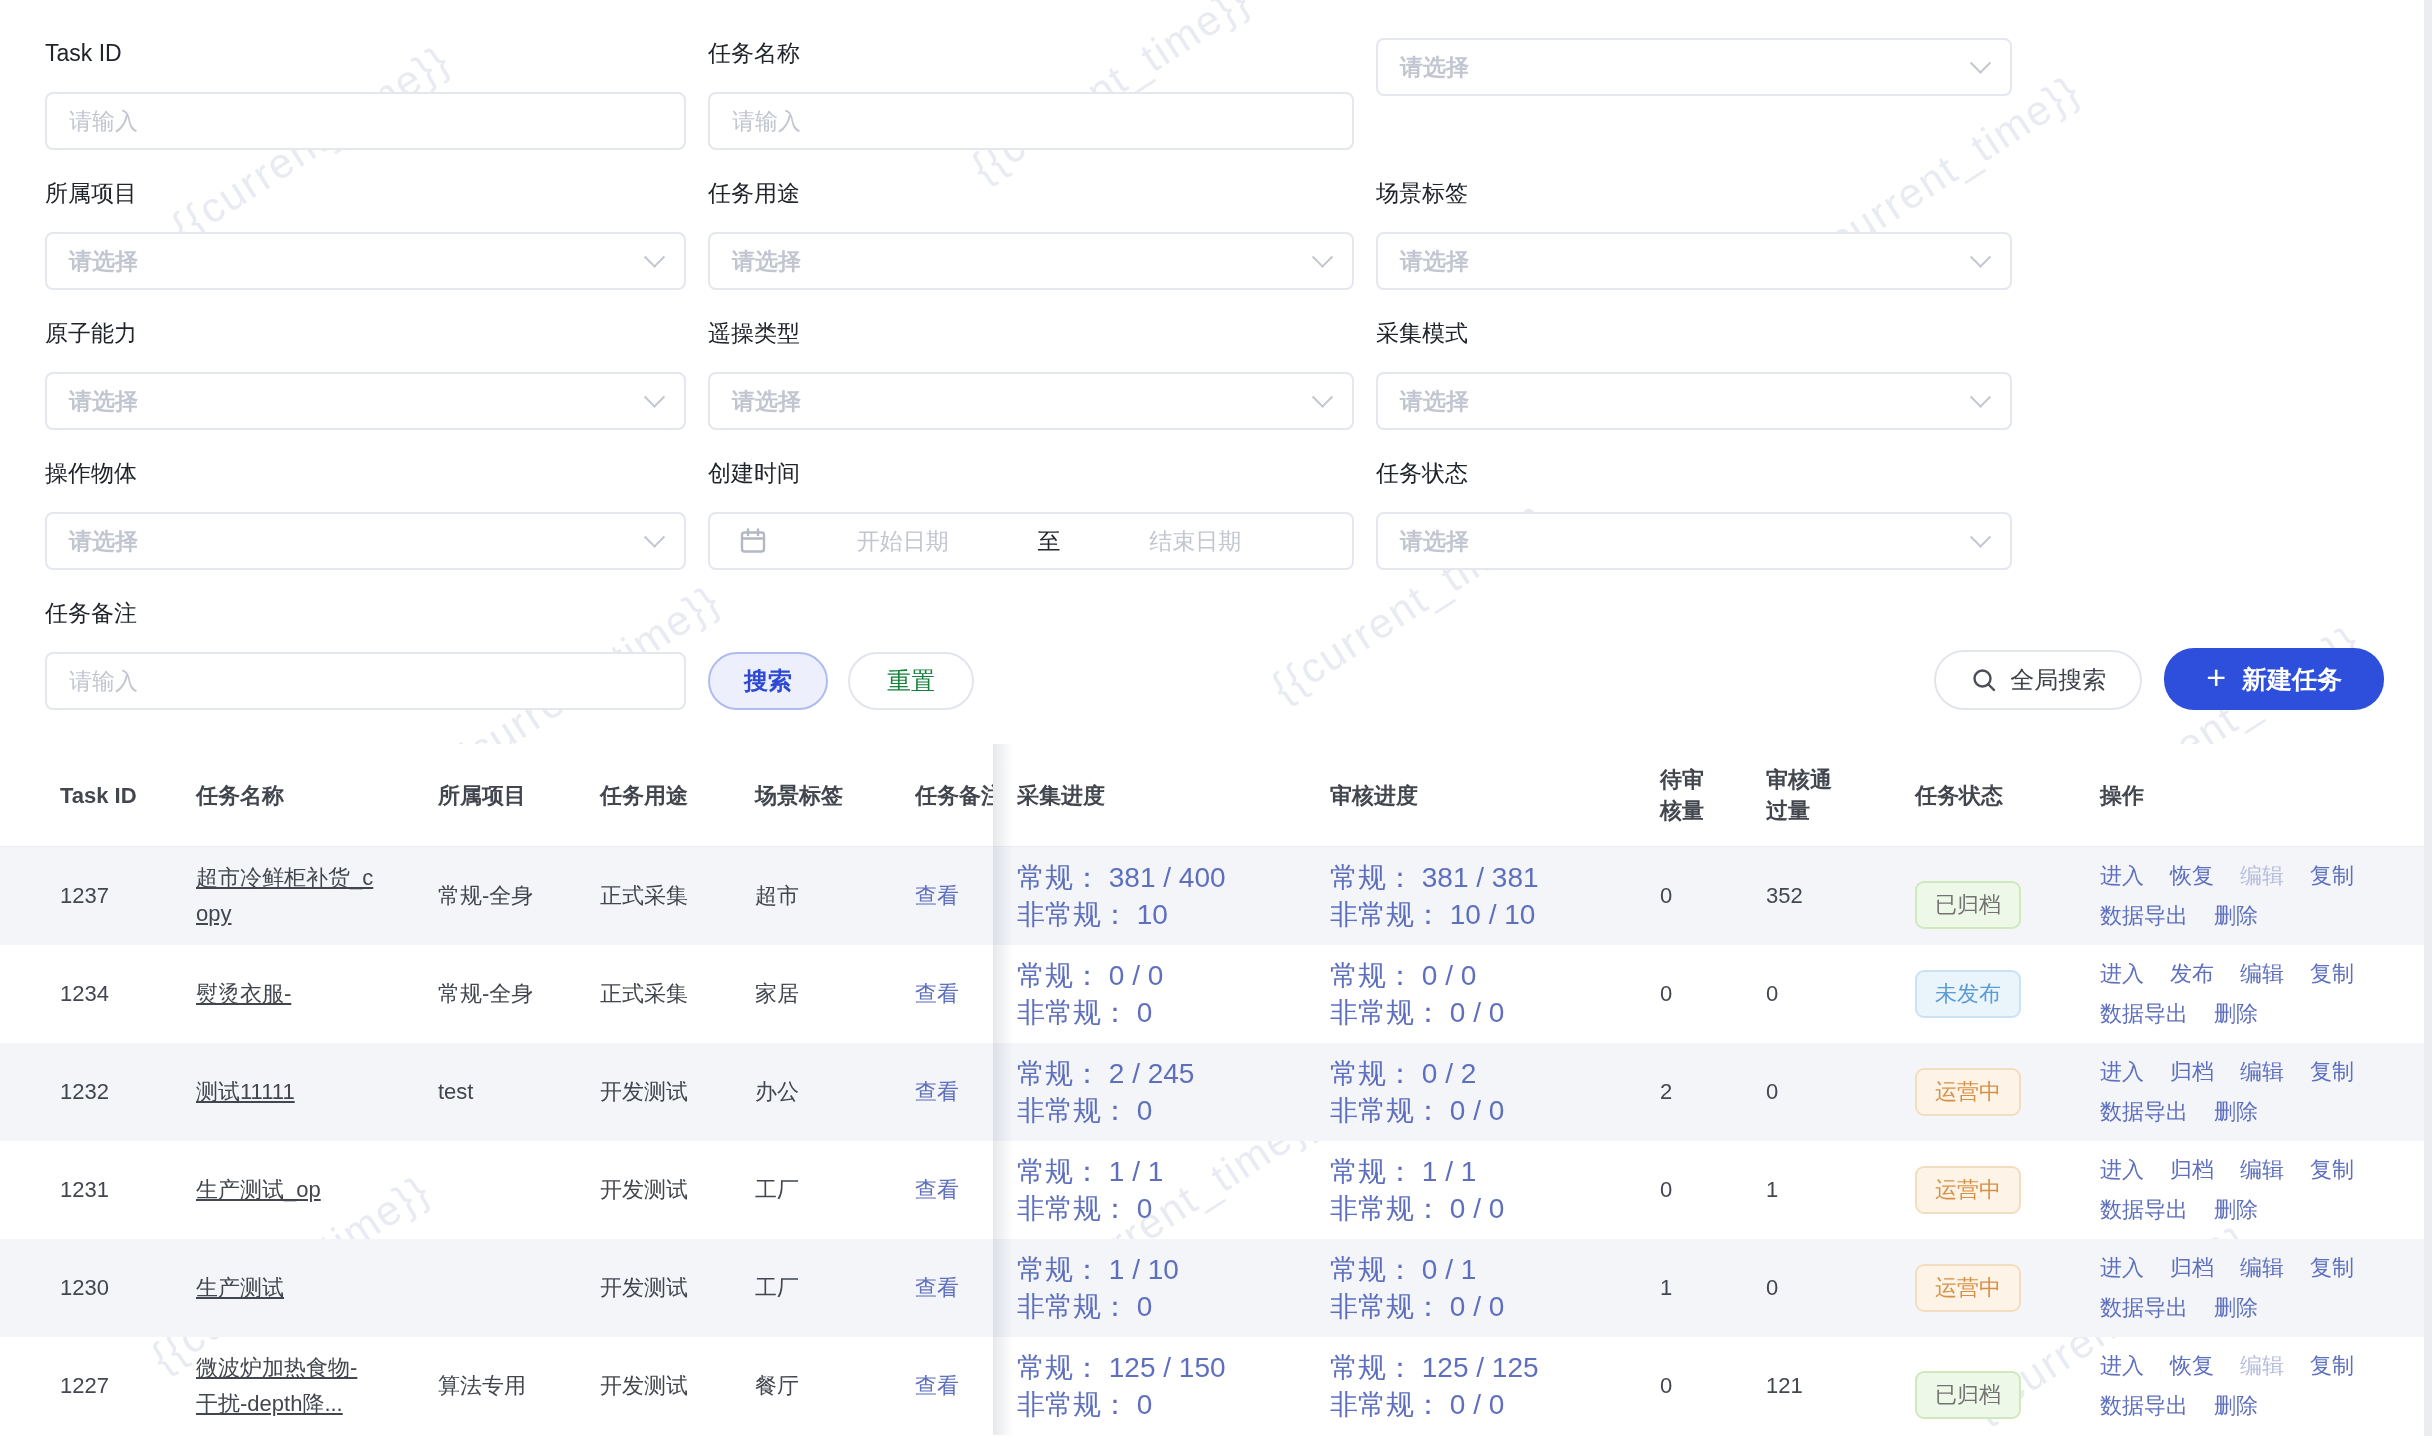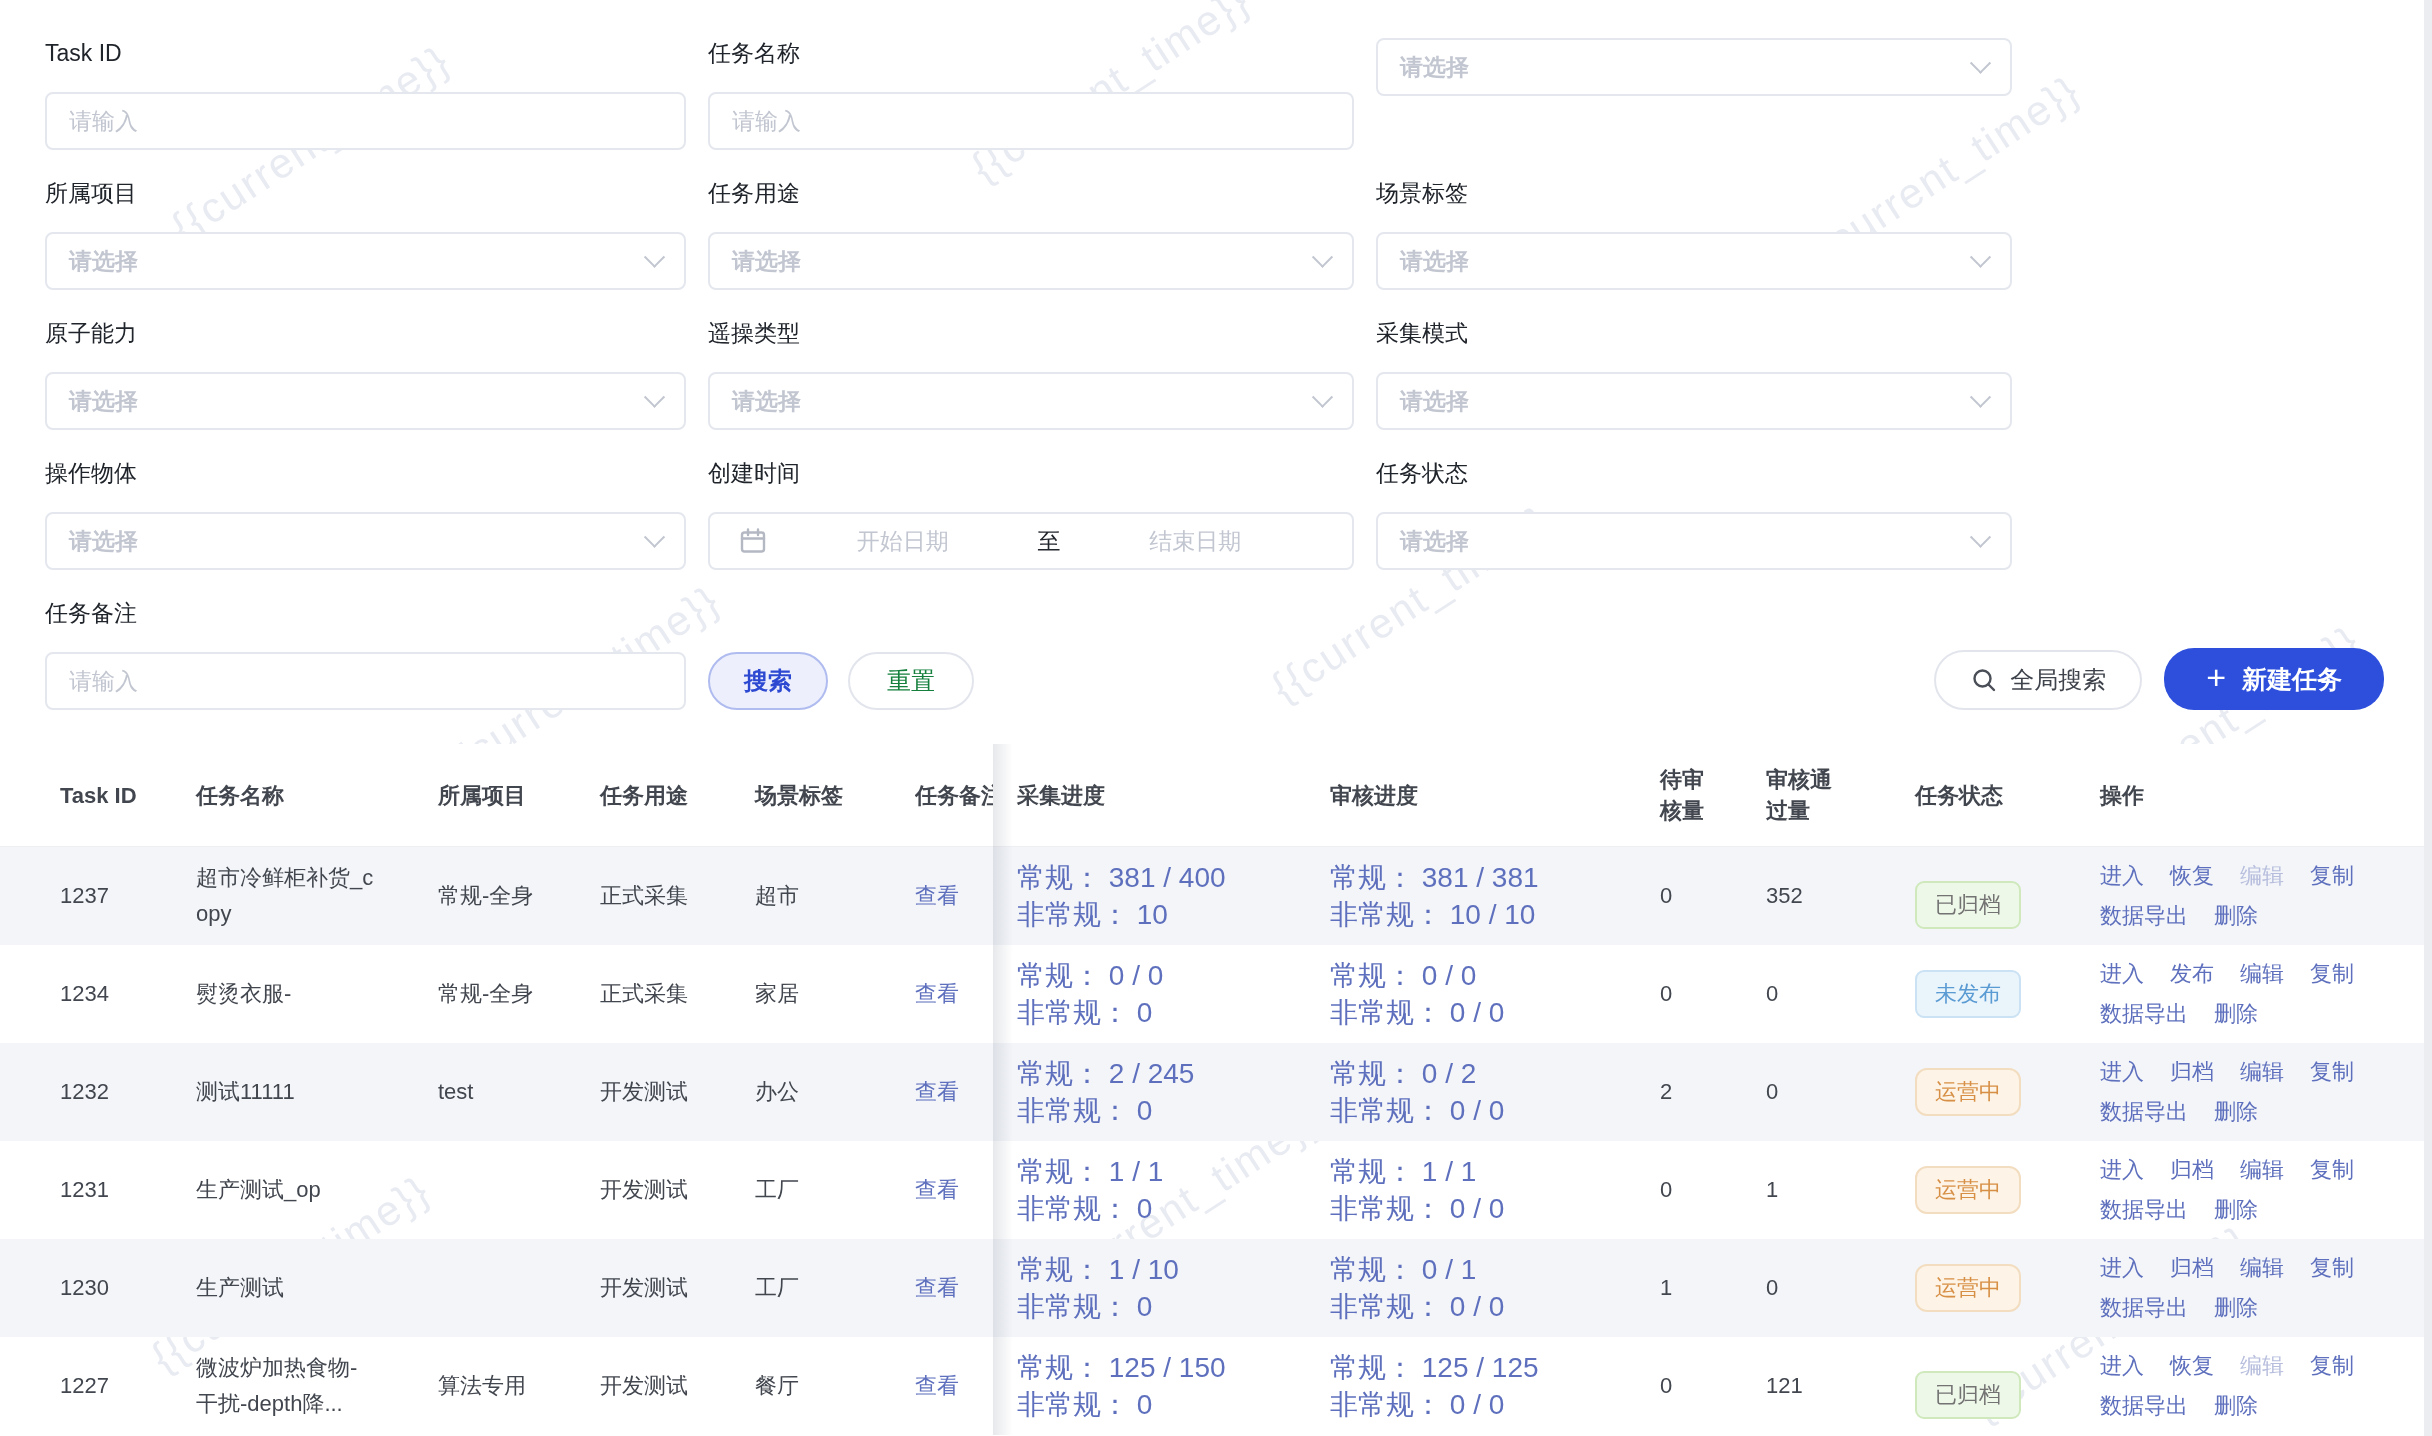"超市冷鲜柜补货_copy" .c-name .inner { text-decoration: none -> underline }
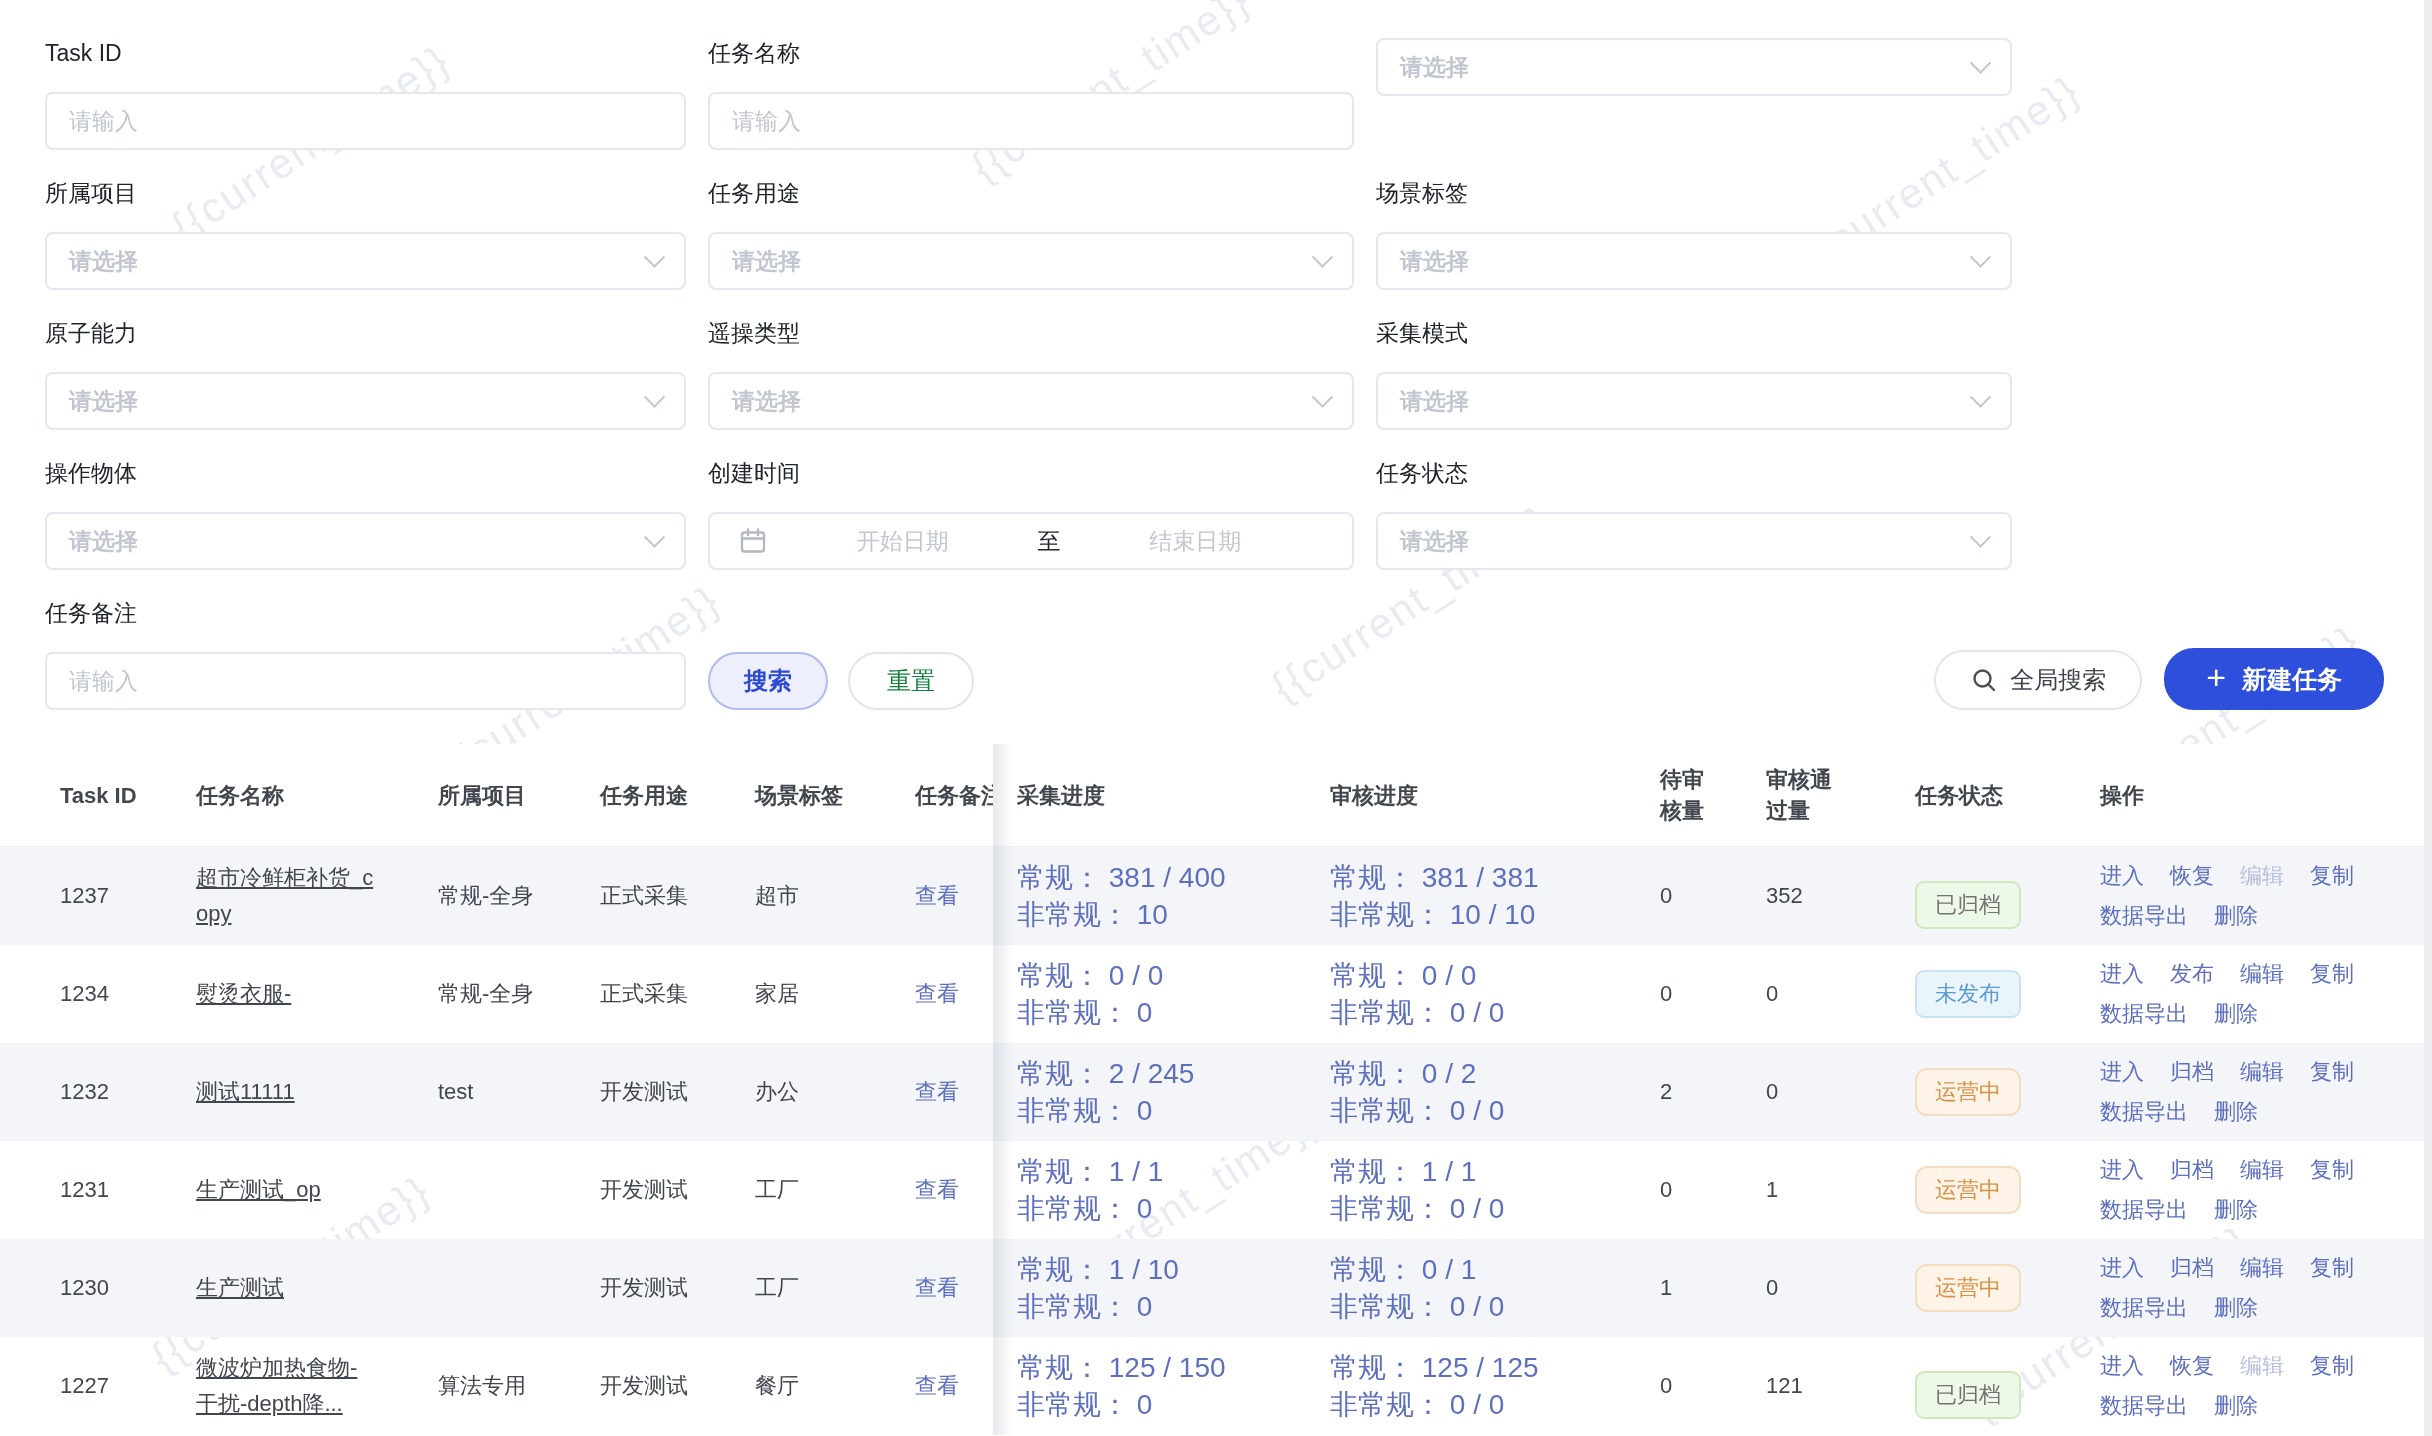"运营中" .badge-orange { border-radius: 12px -> none }
